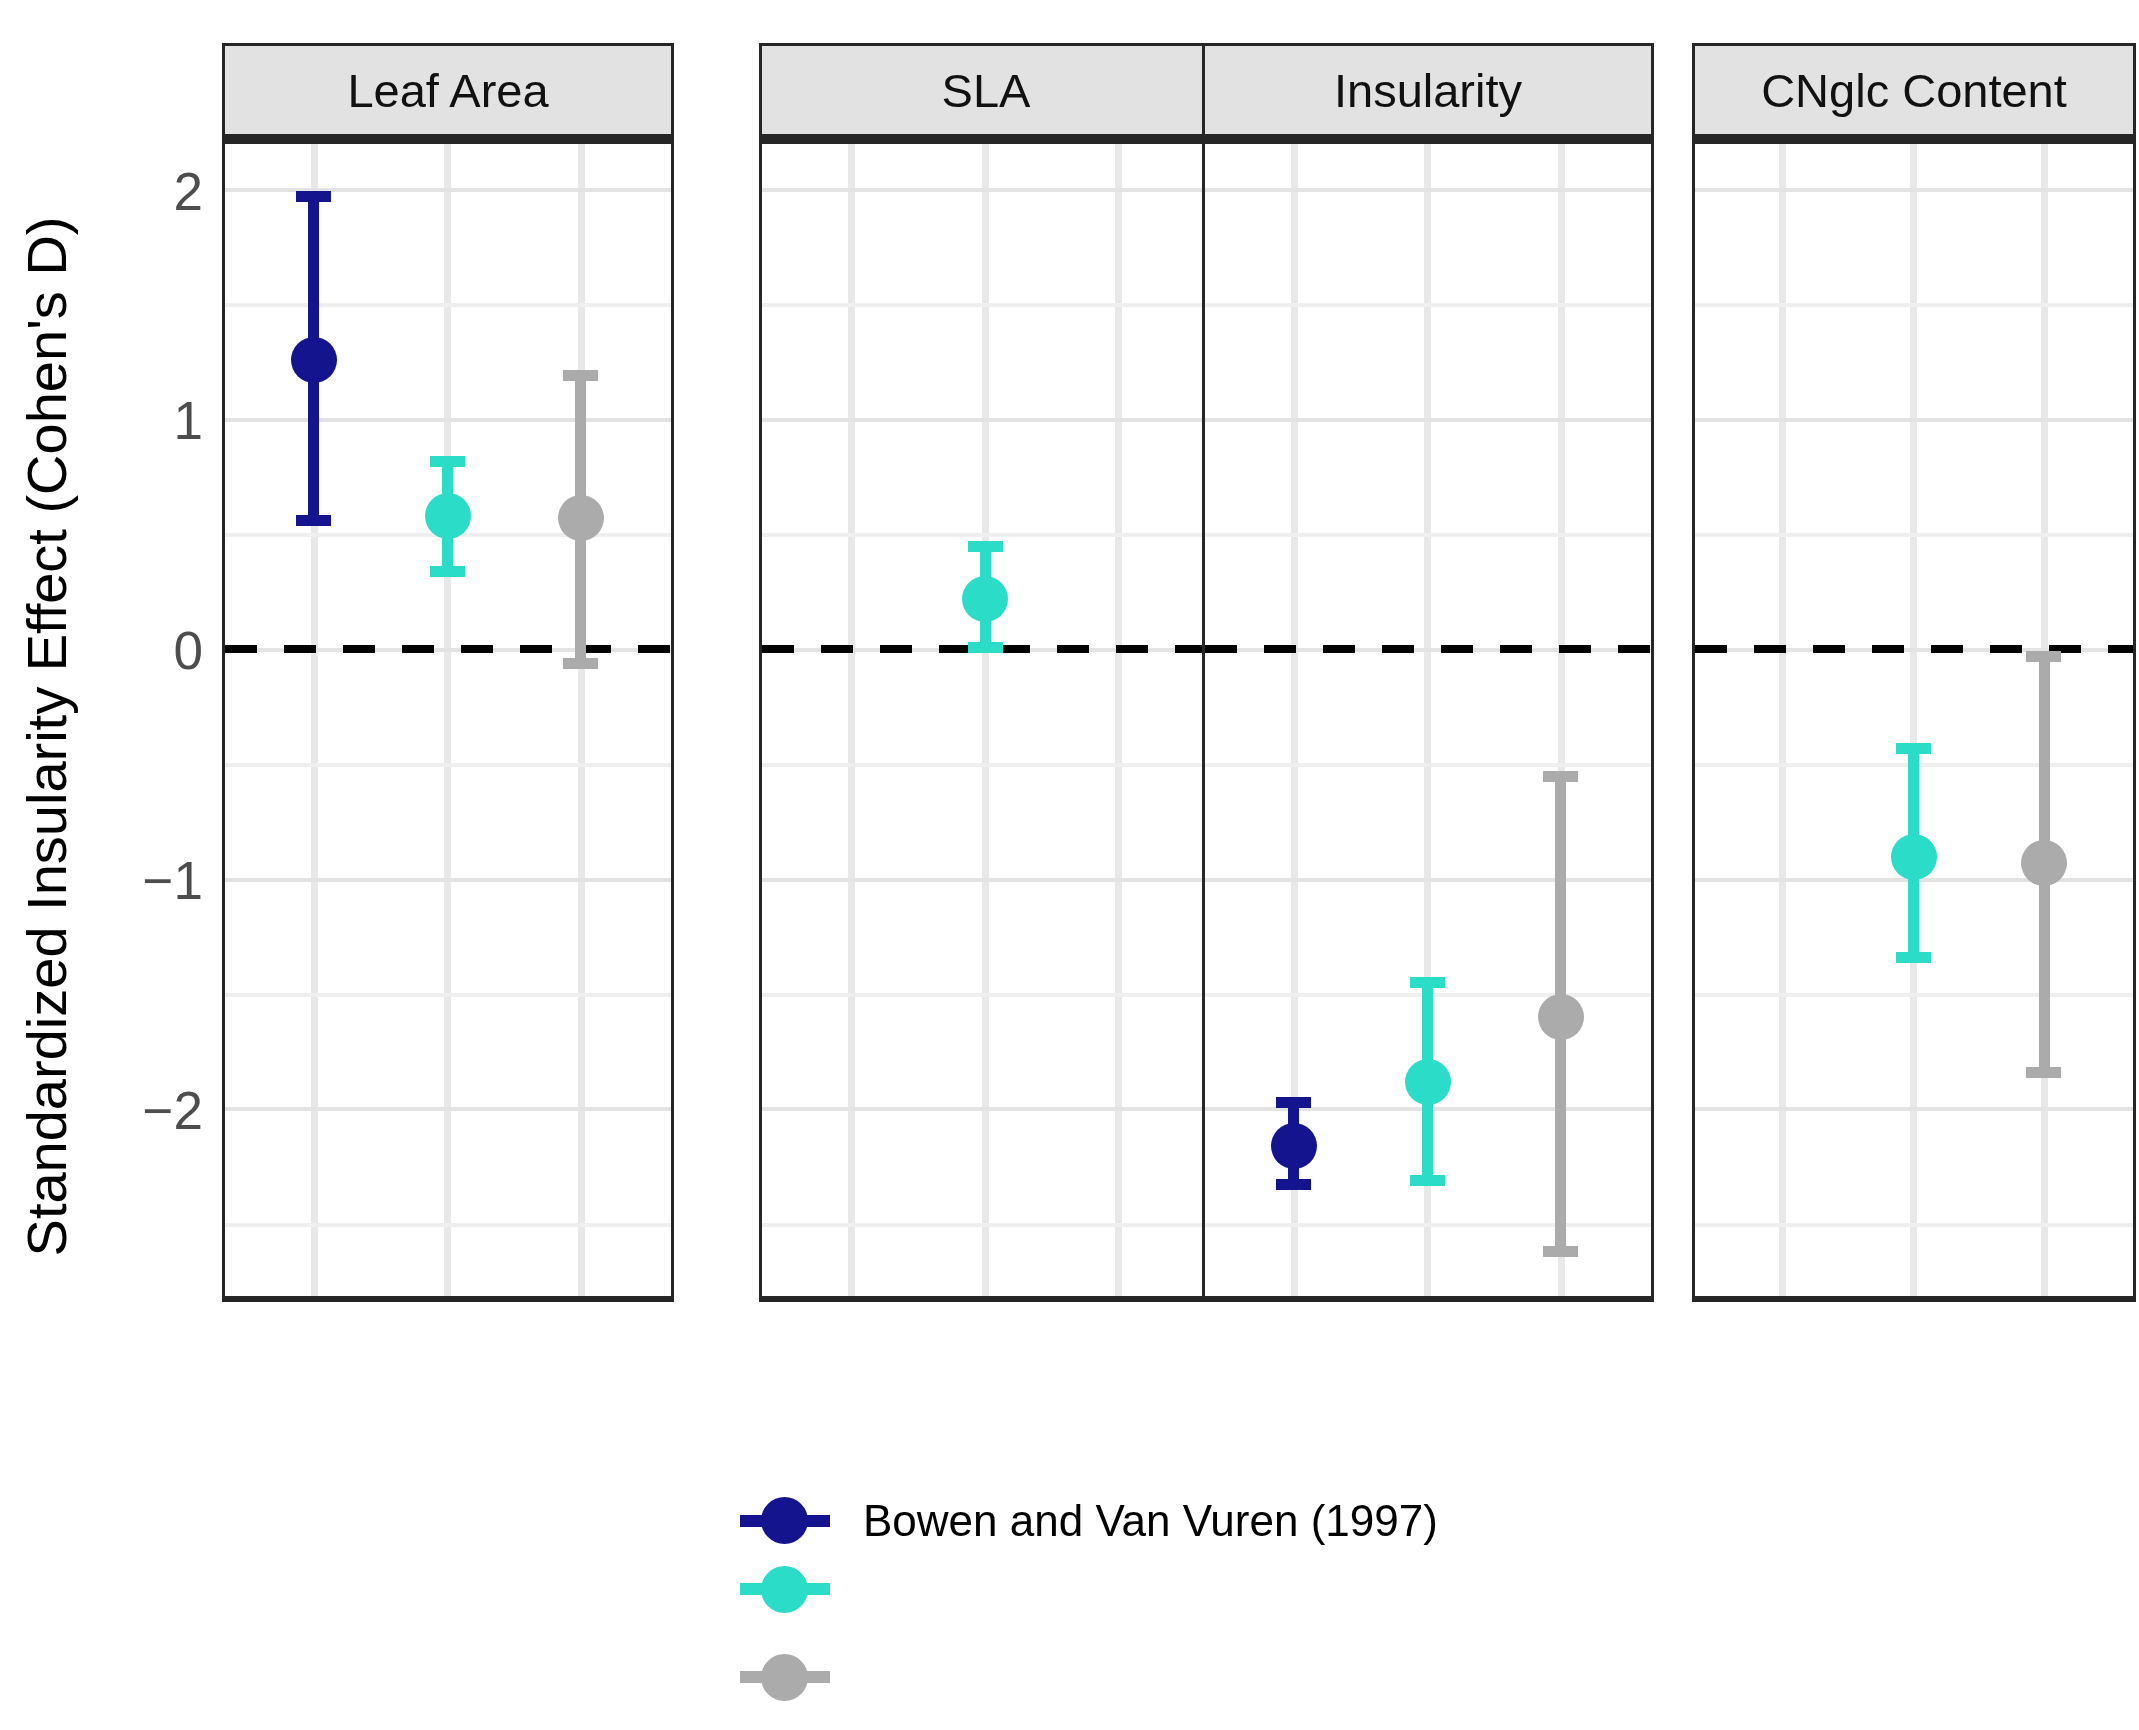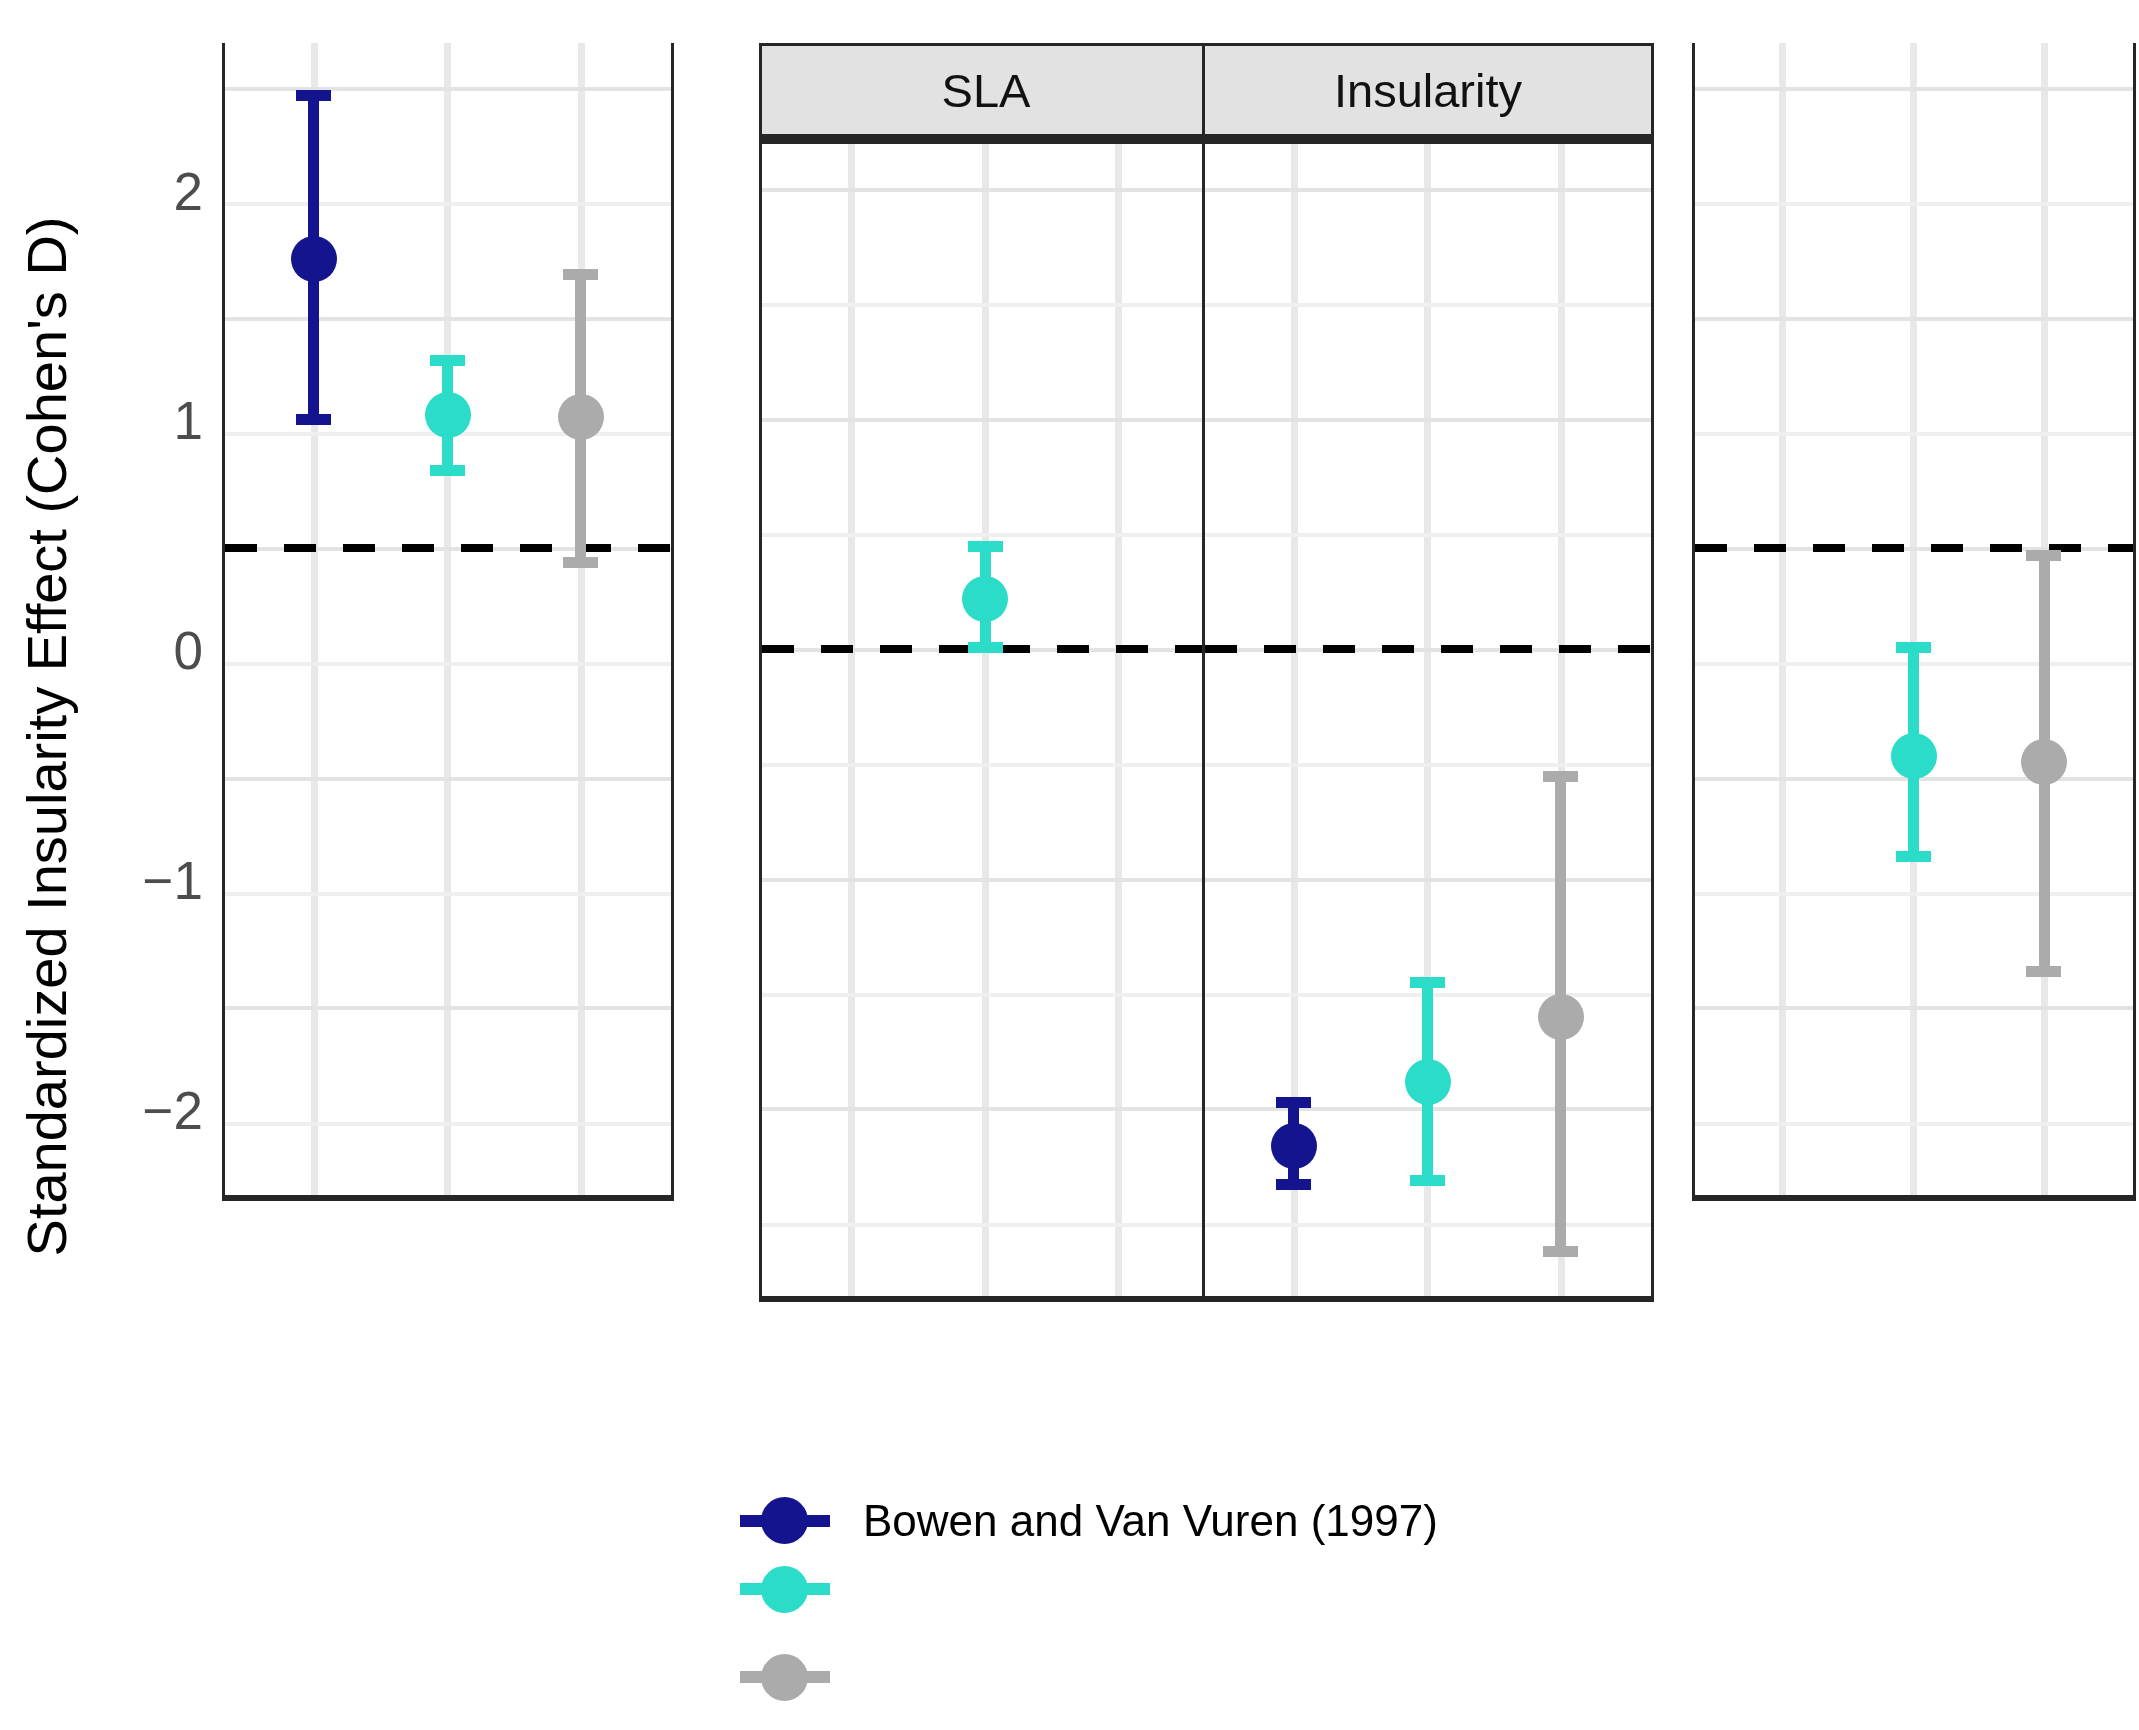"Leaf Area" div.panel-header { html: none -> <div>Leaf Area</div> }
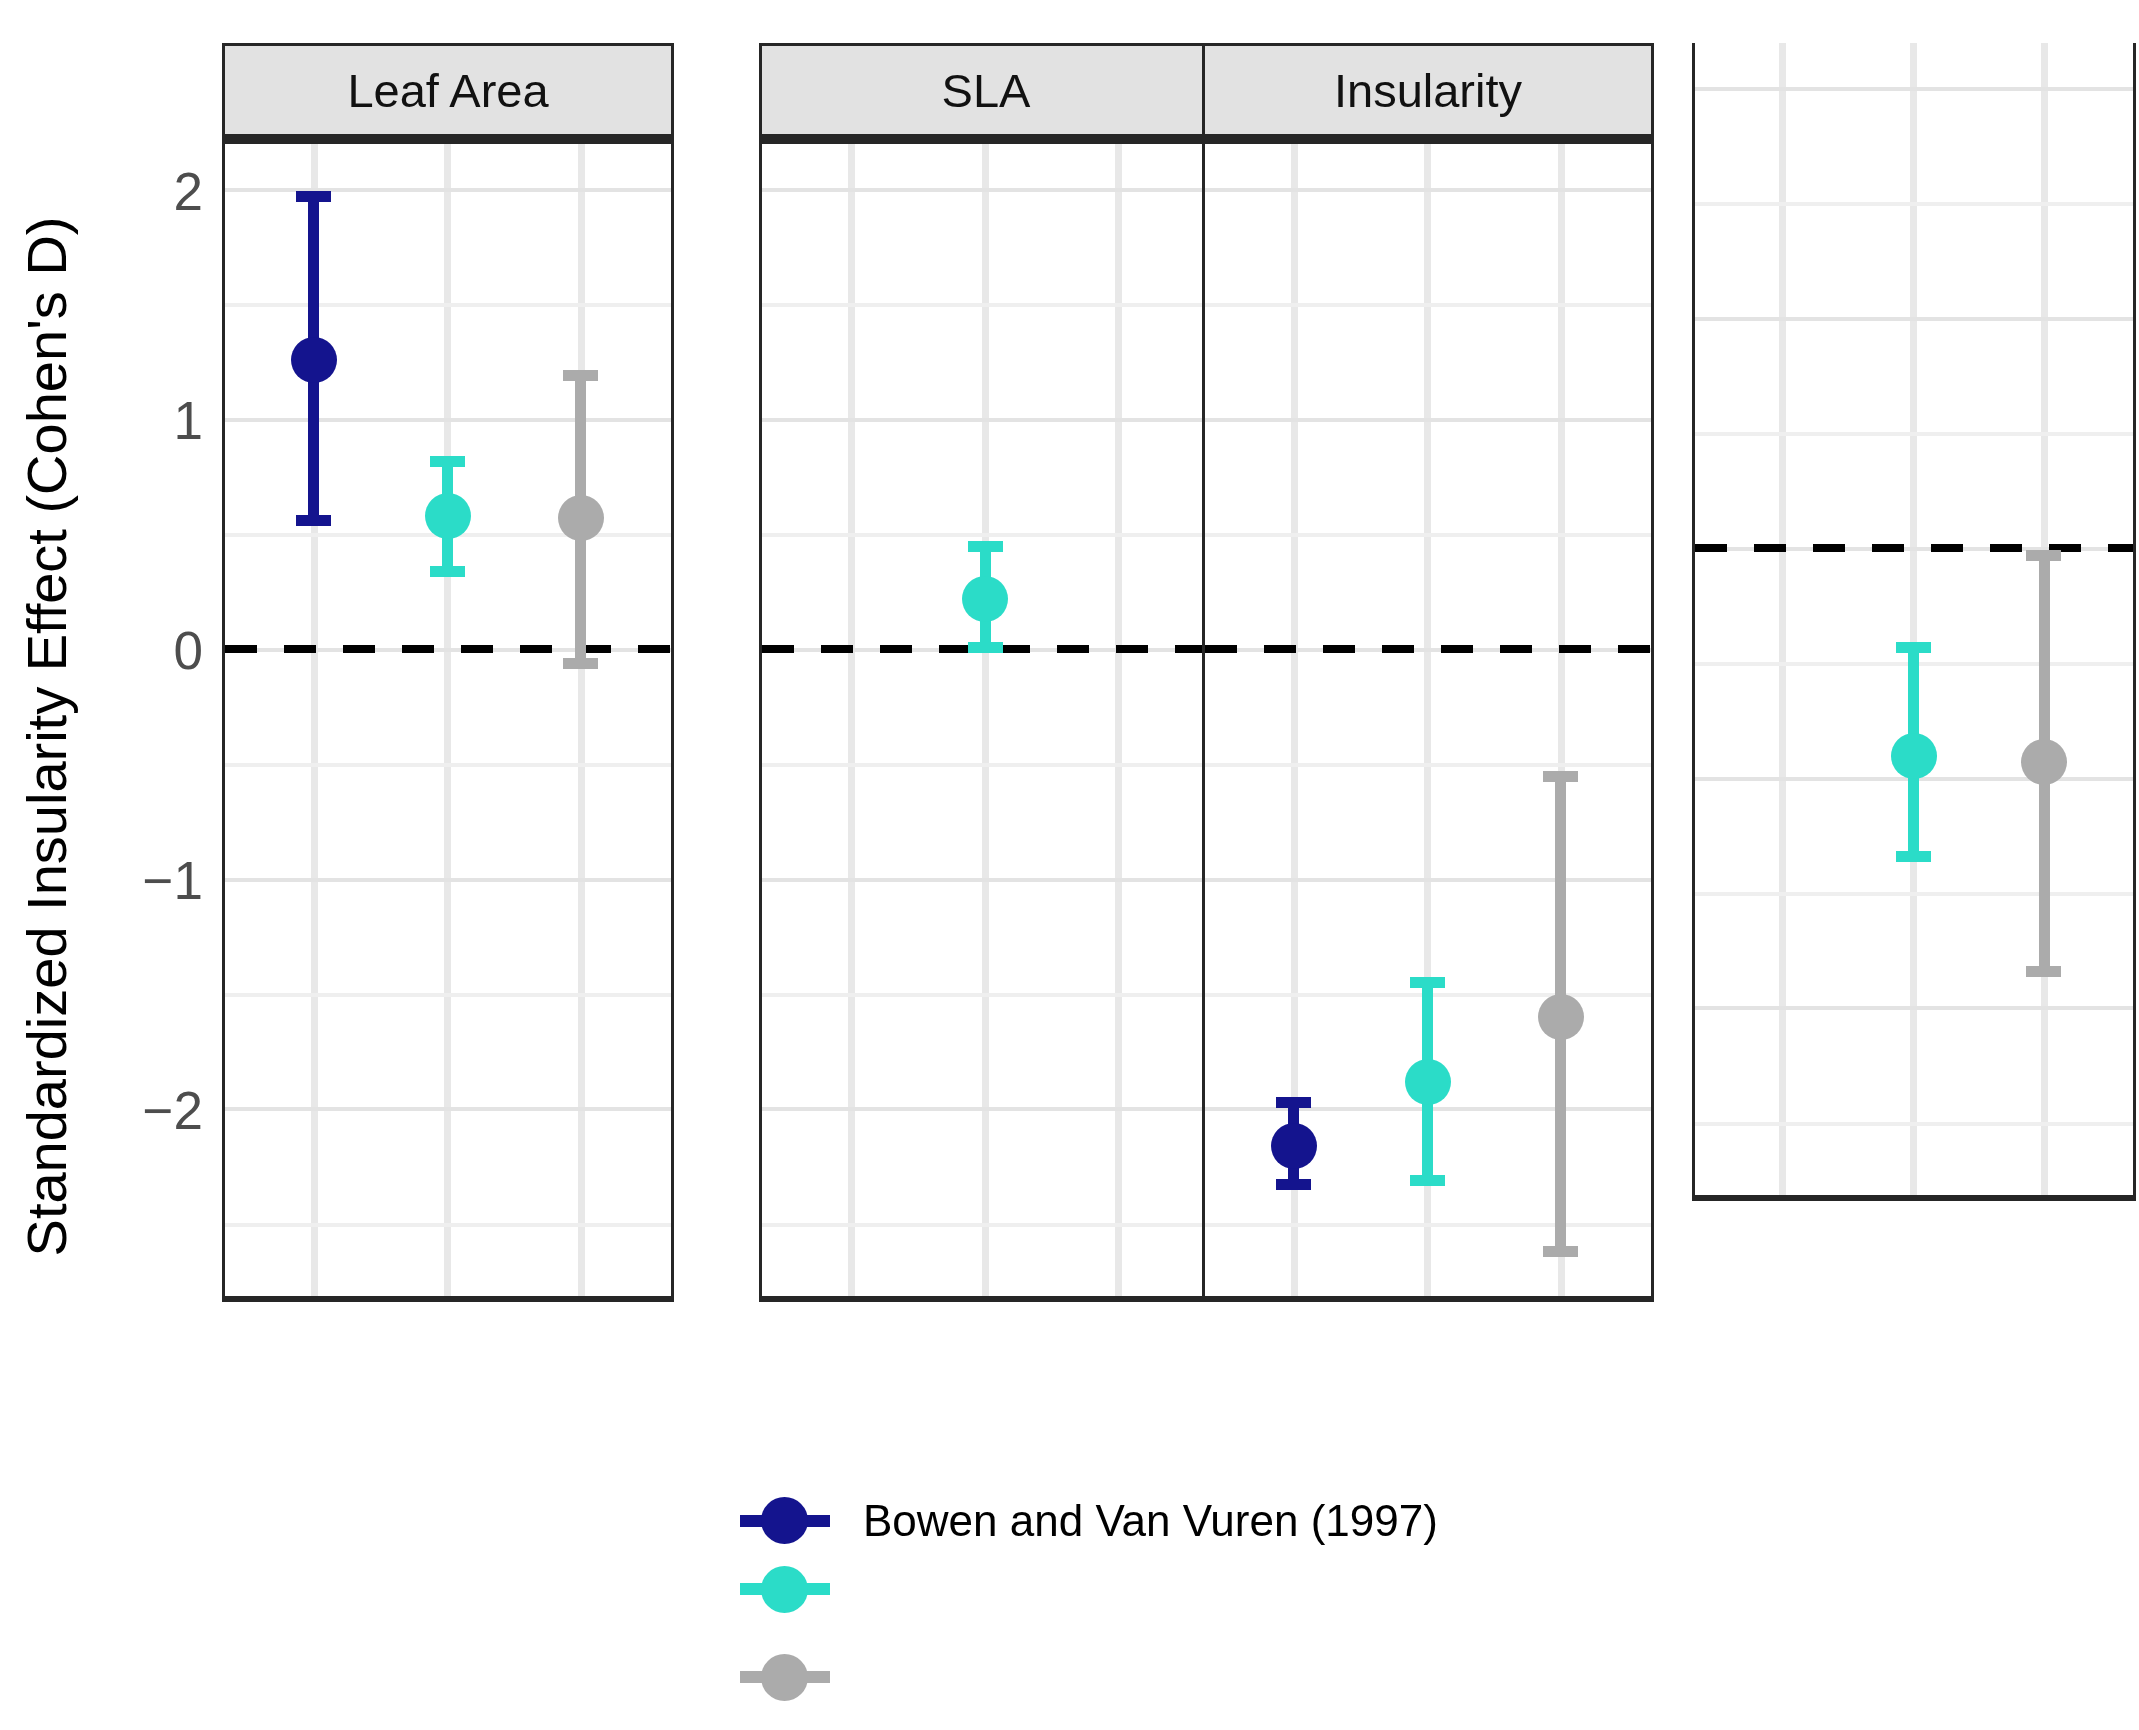"CNglc Content" div.panel-header { html: none -> <div>CNglc Content</div> }
